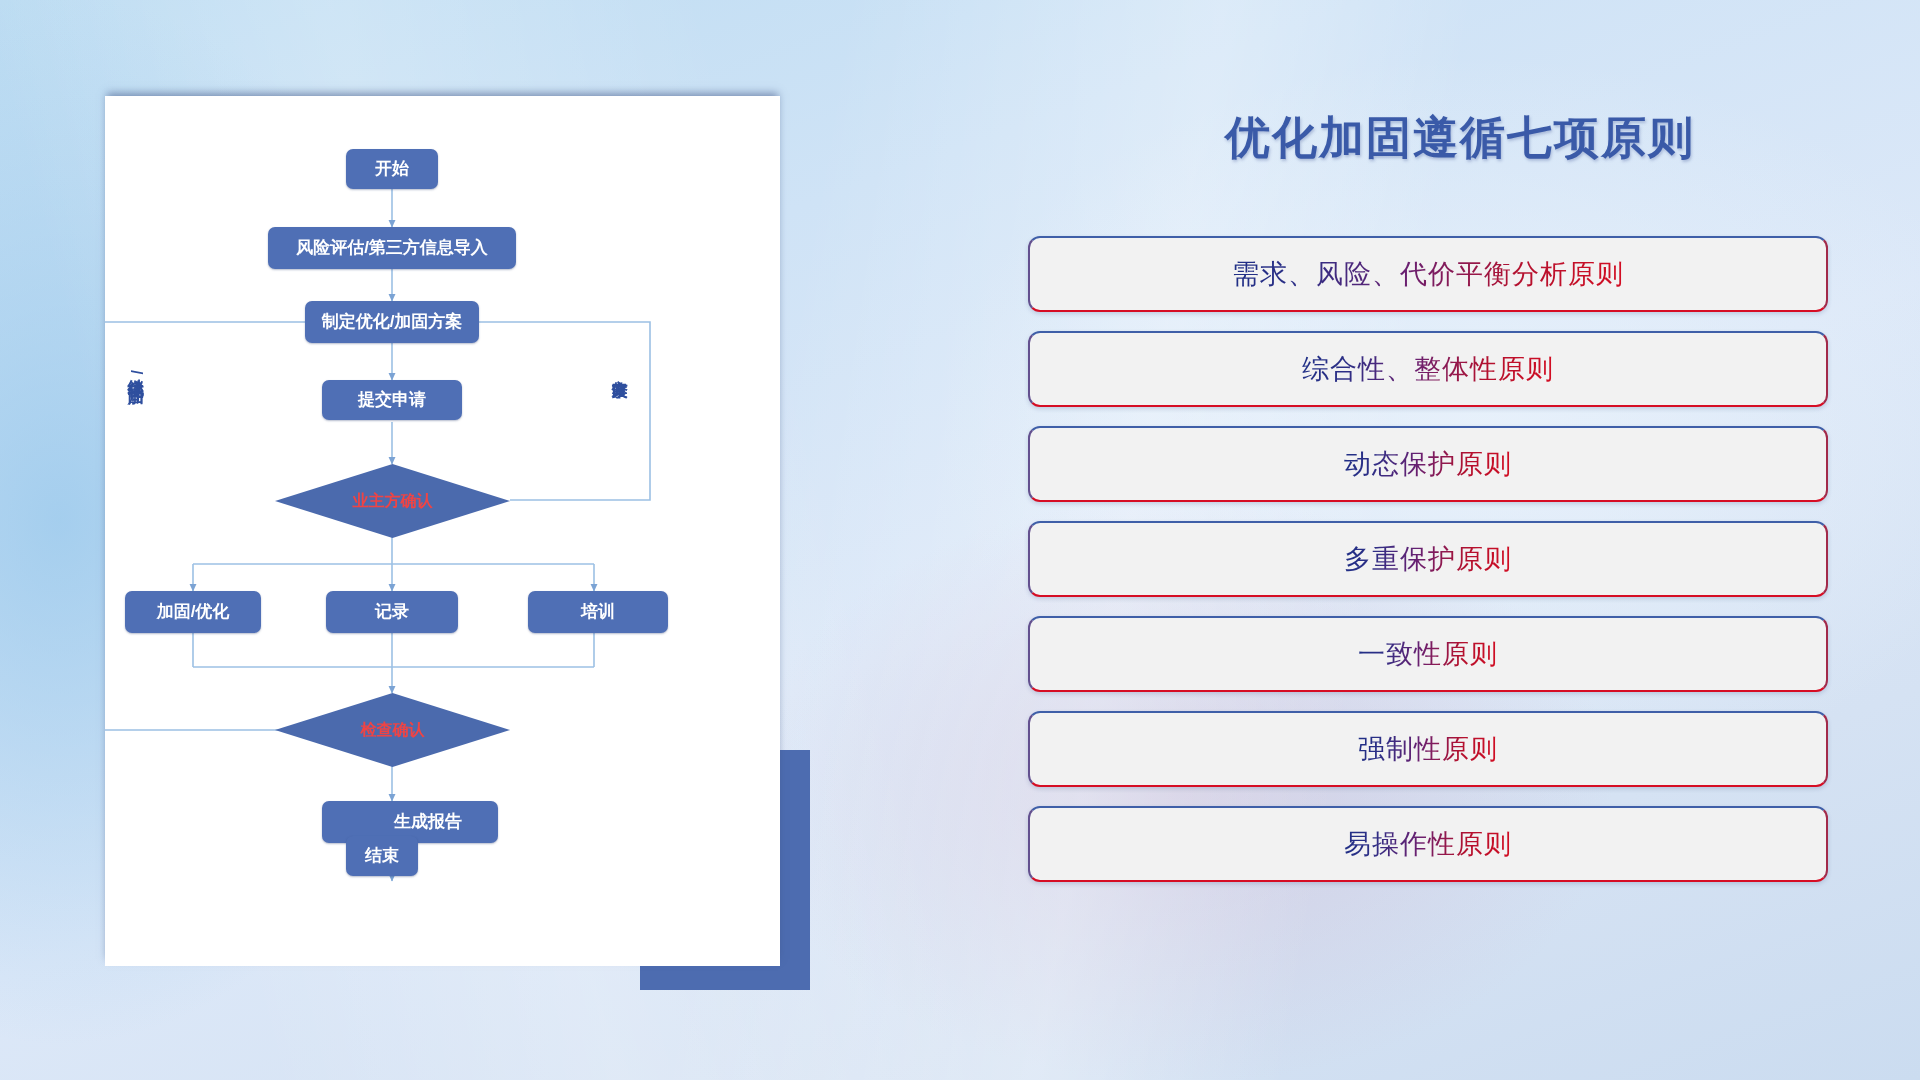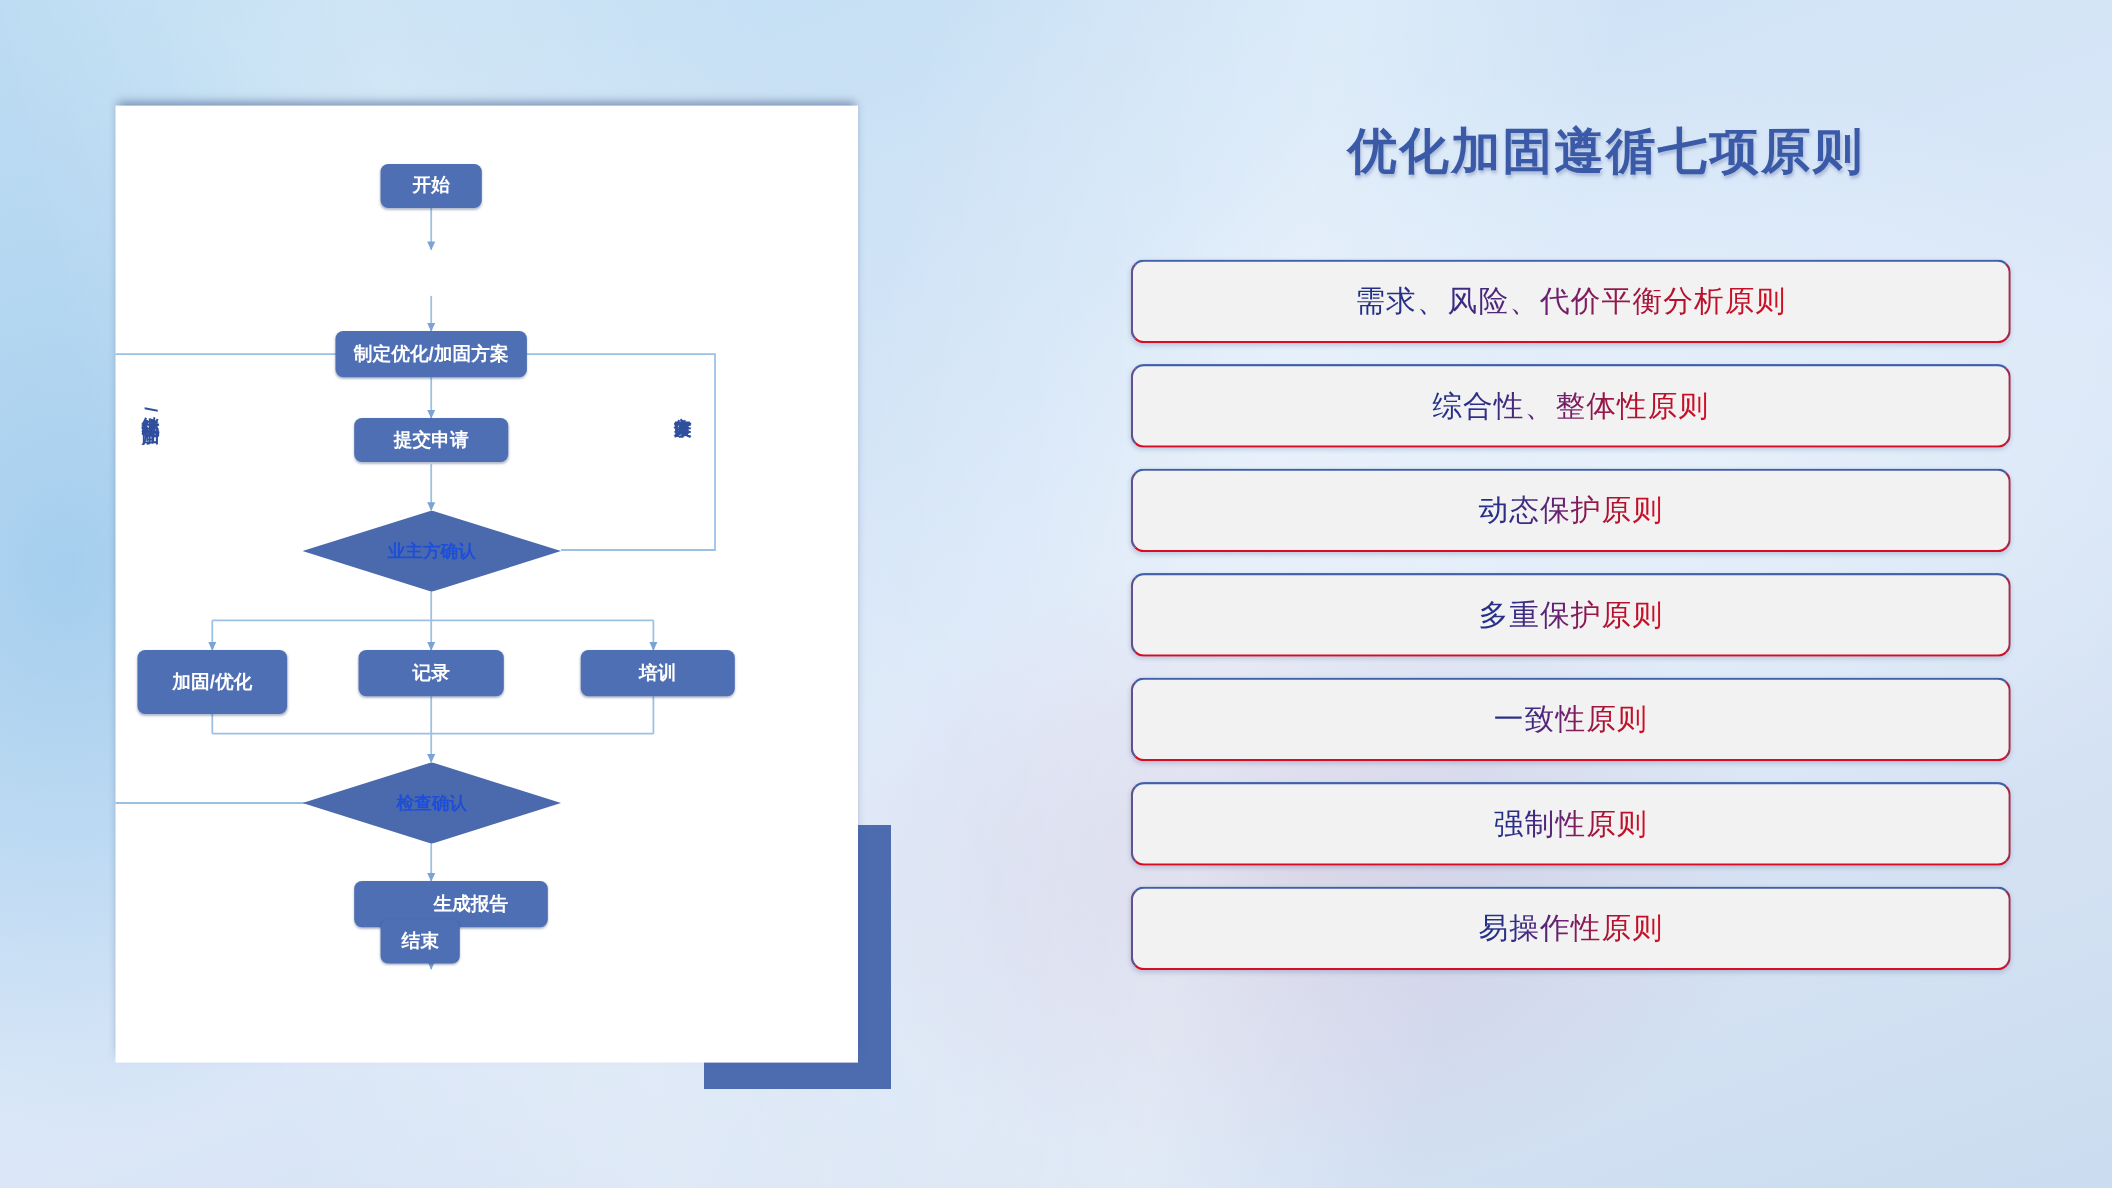"风险评估/第三方信息导入" div.node { html: none -> <div>风险评估/第三方信息导入</div> }
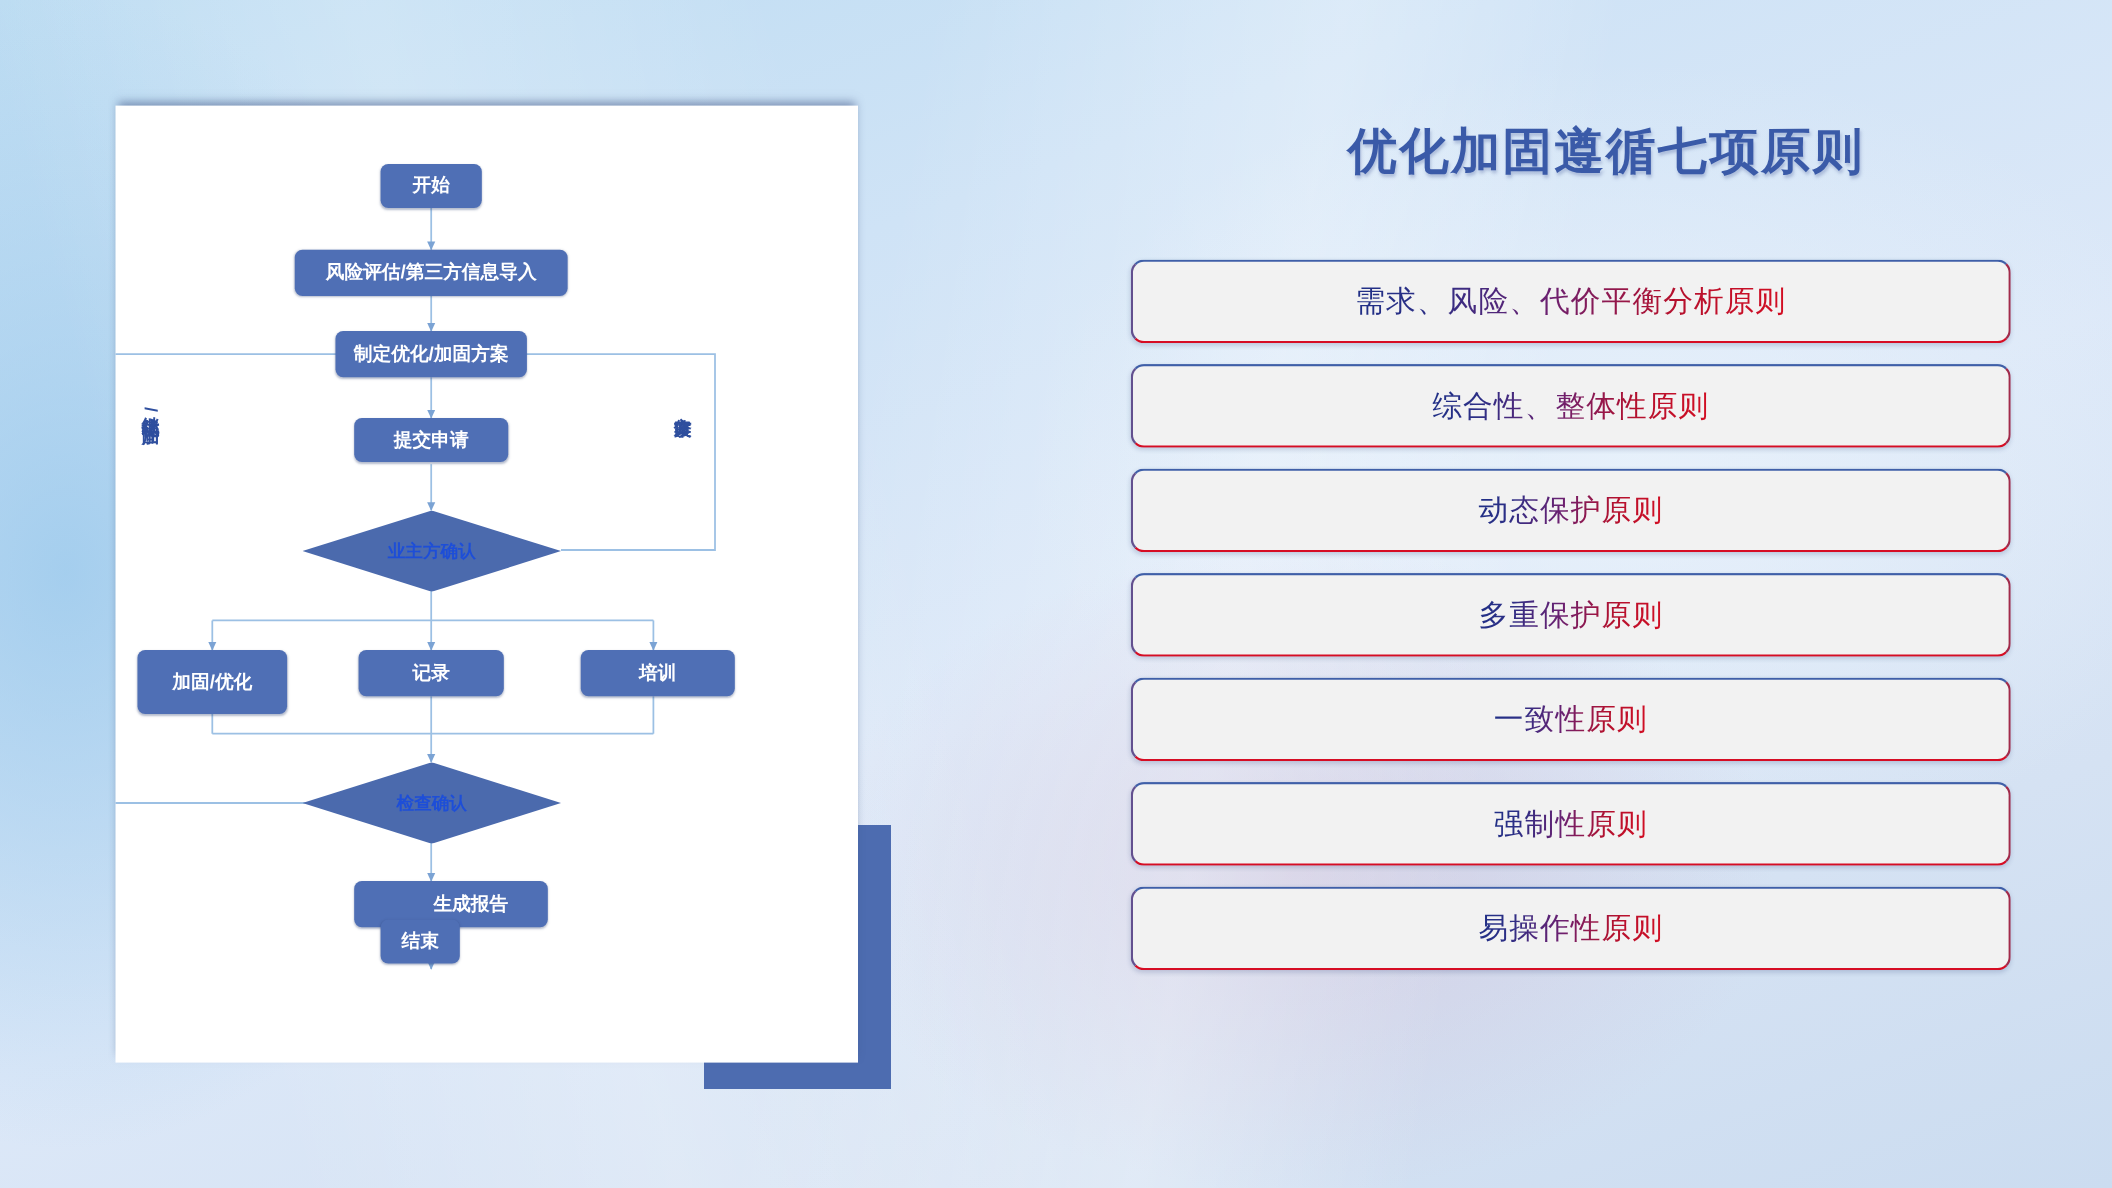"业主方确认" .diamond { color: #1d4ed8 -> #ef4444 }
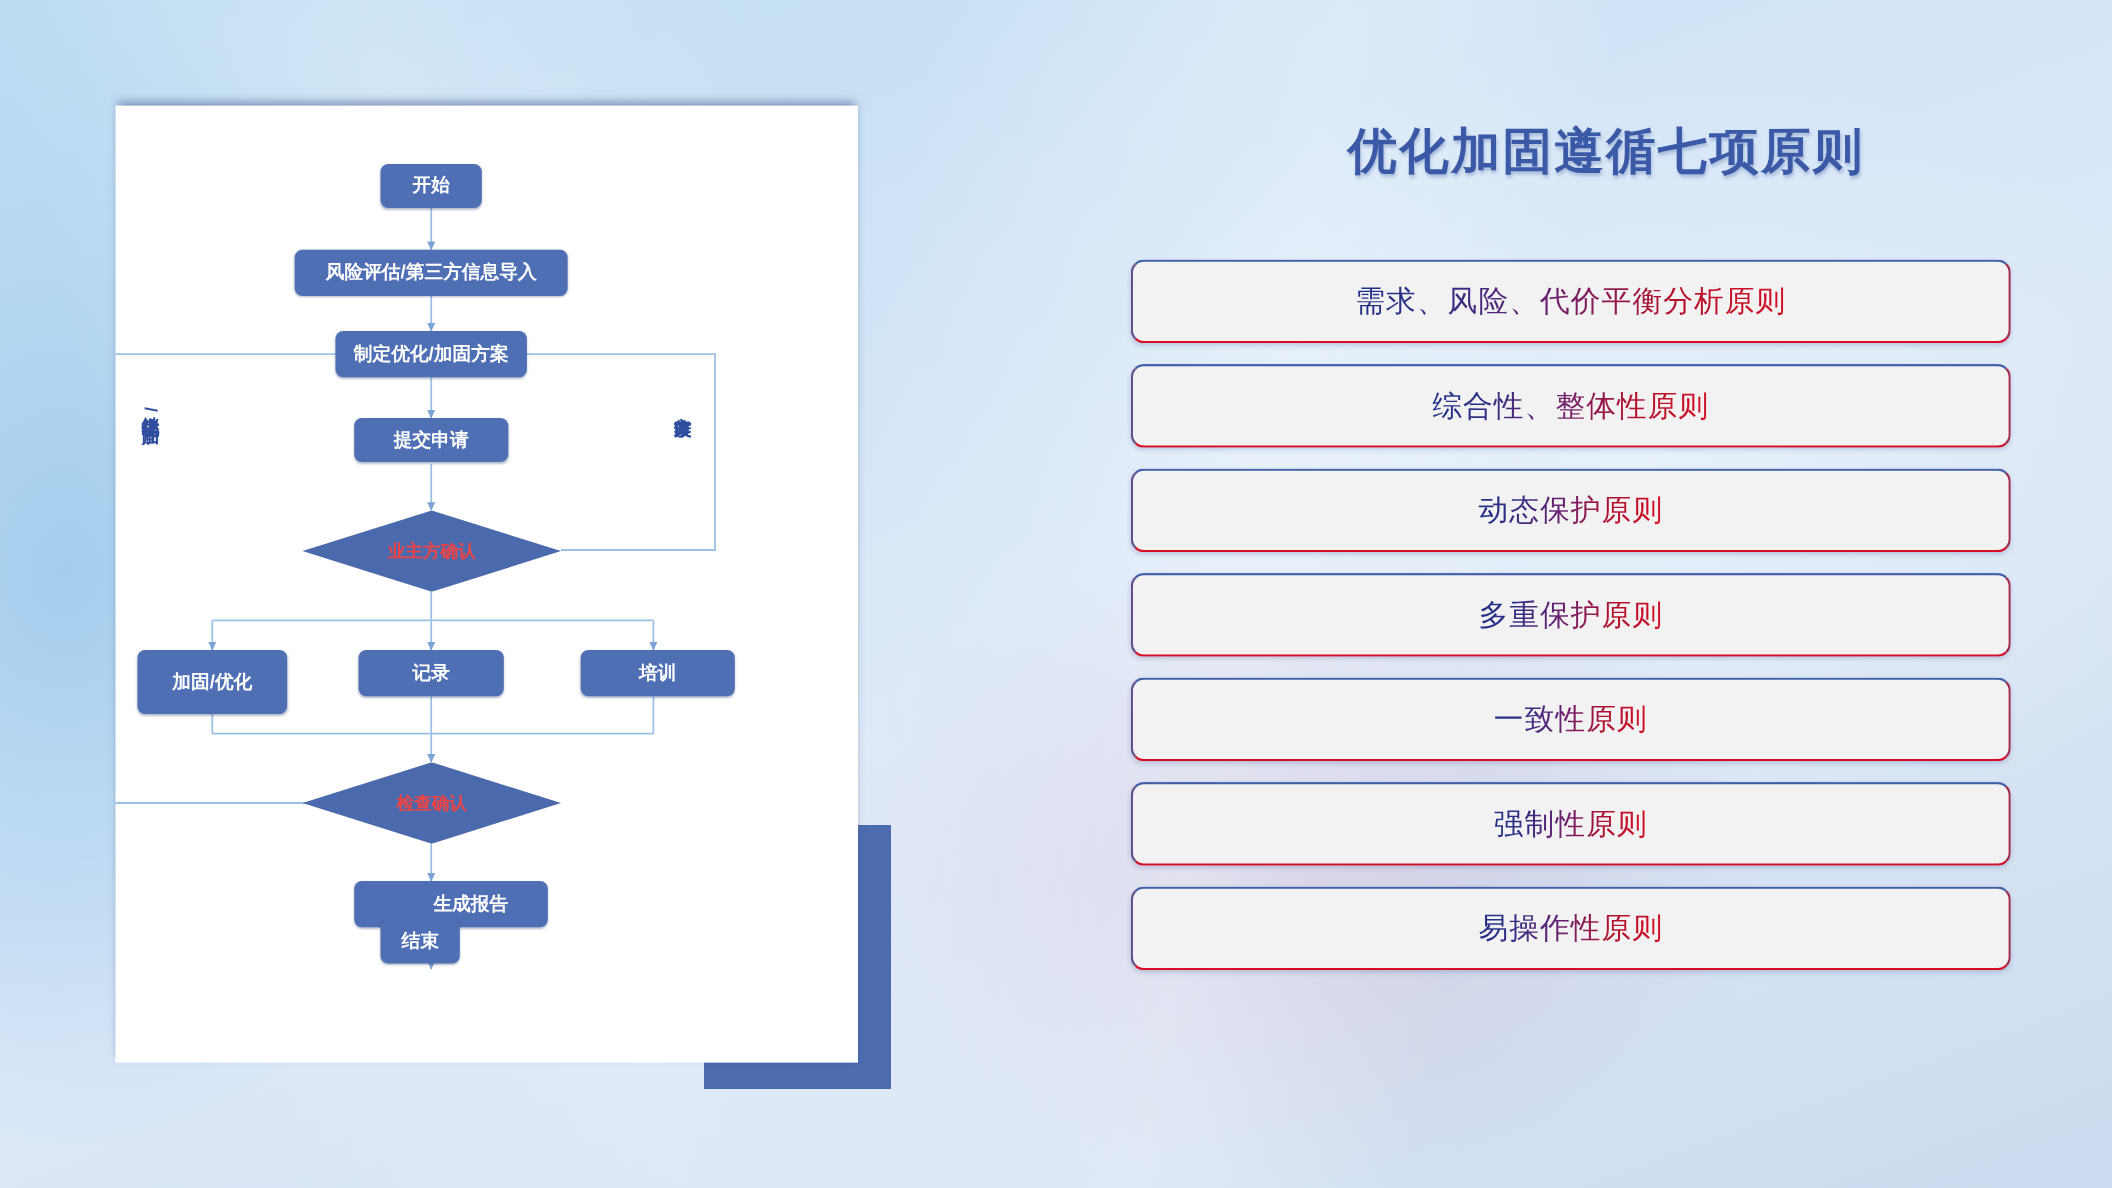"加固/优化" div.node { height: 58px -> 42px }
